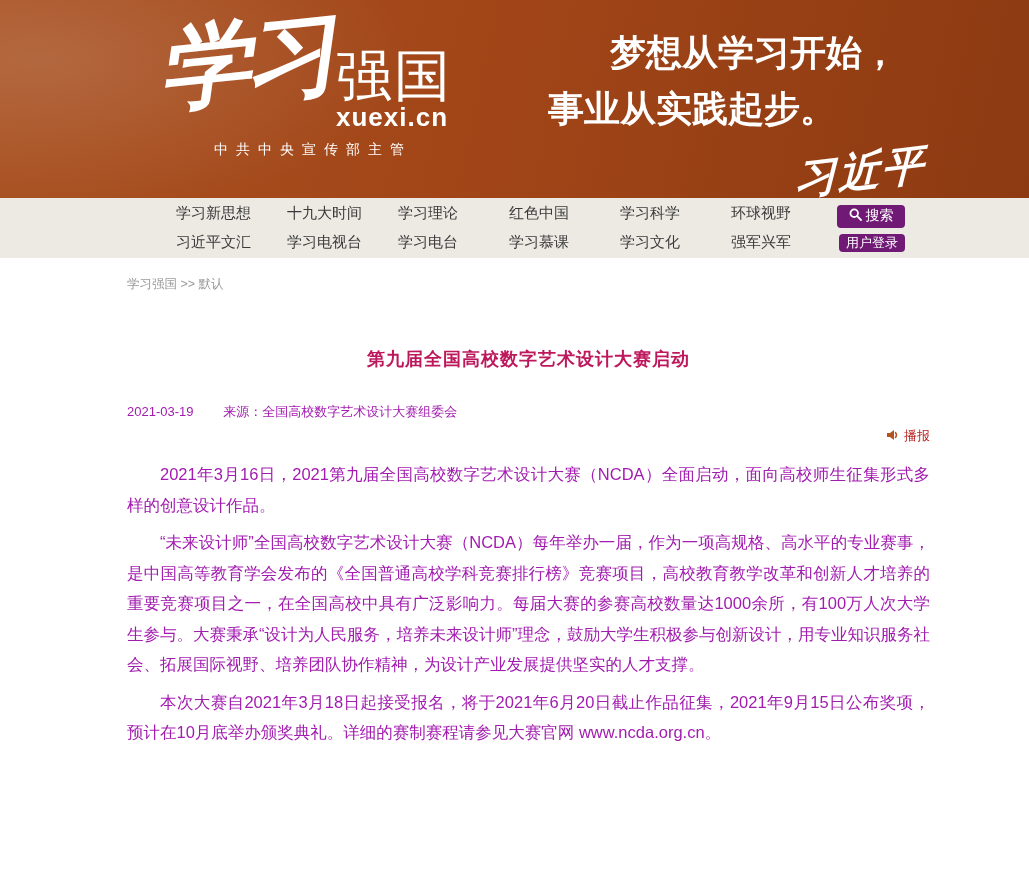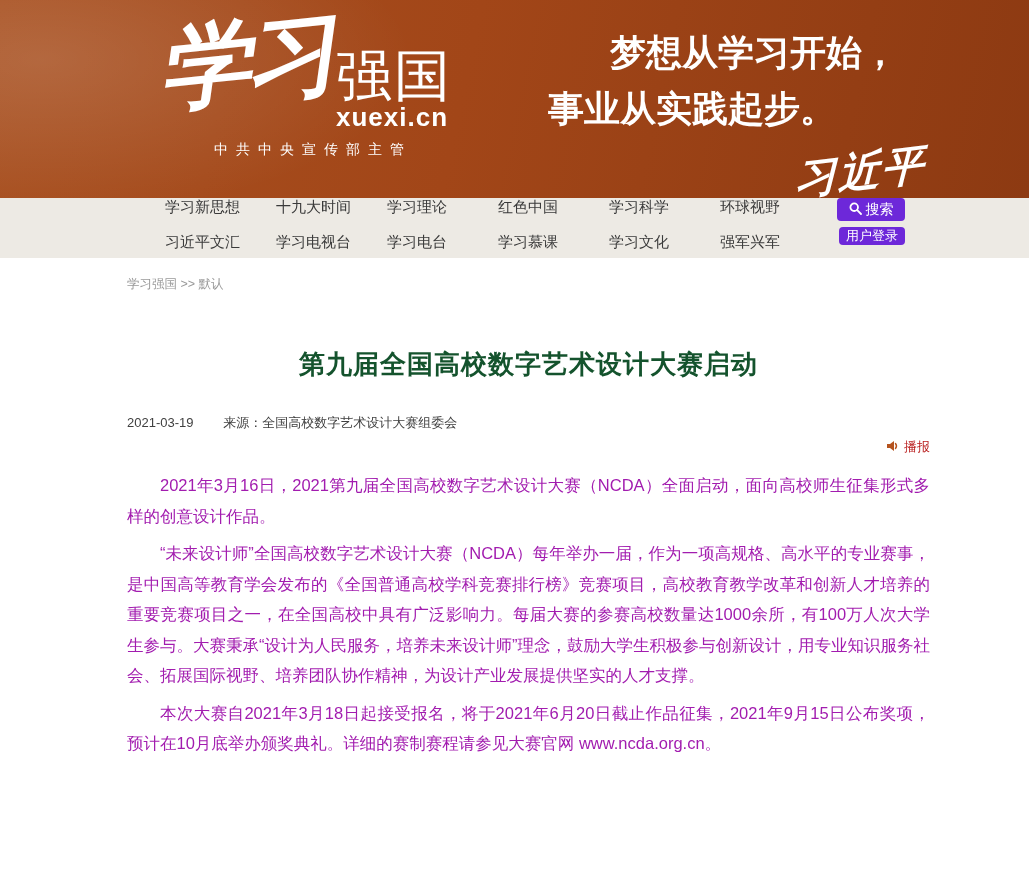"学习新思想" .nav-bar { align-items: none -> center; padding-left: none -> 11px }
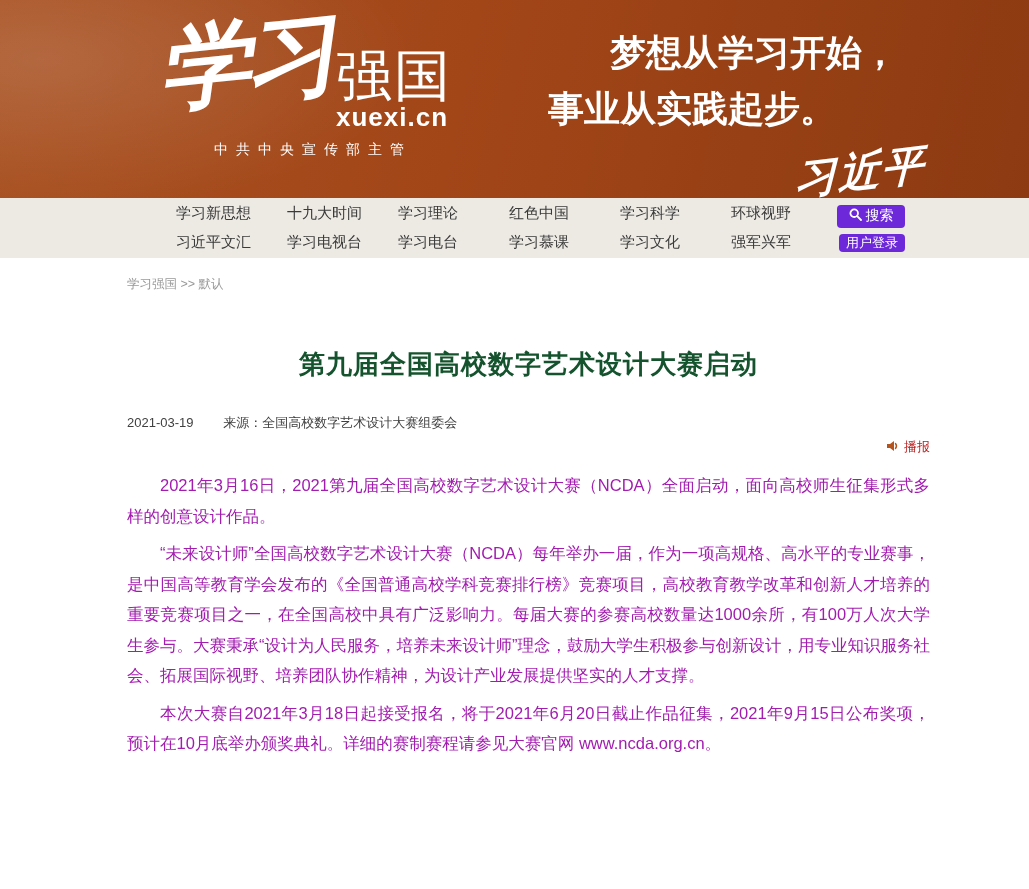"搜索" .btn { background: #6d28d9 -> #701a75 }
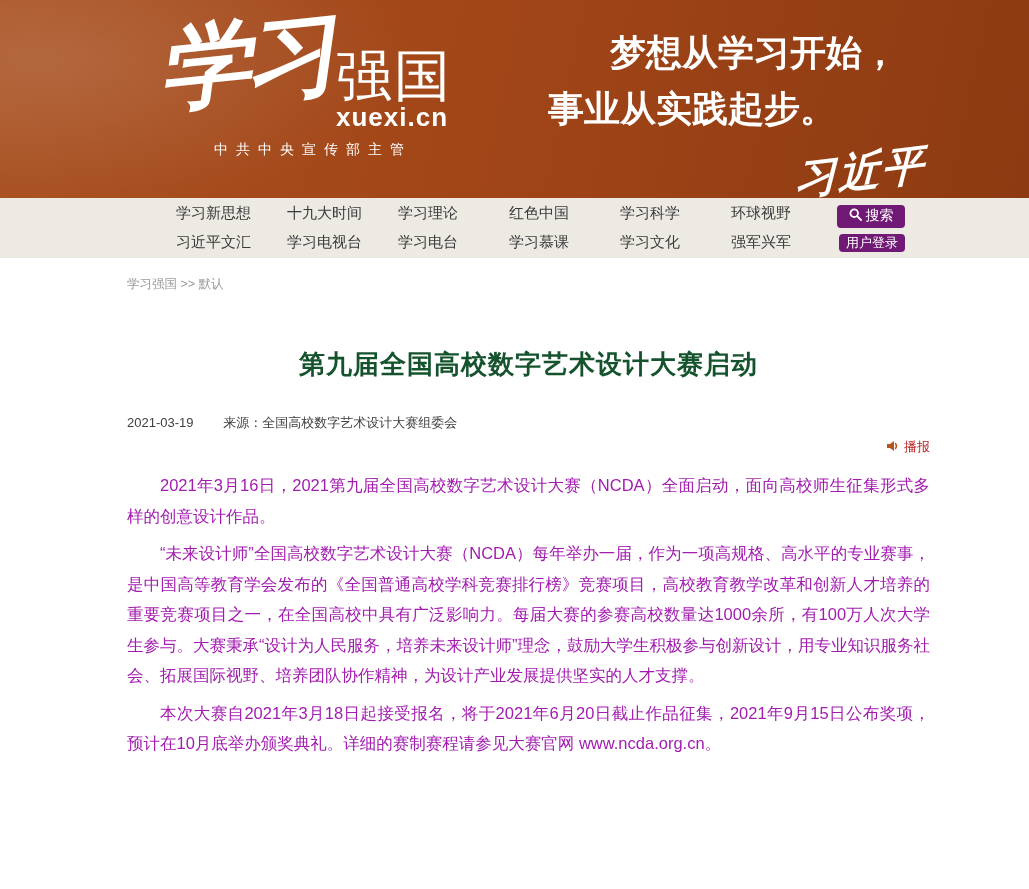"第九届全国高校数字艺术设计大赛启动" .article-title { color: #14532d -> #be185d; font-size: 26px -> 18px }
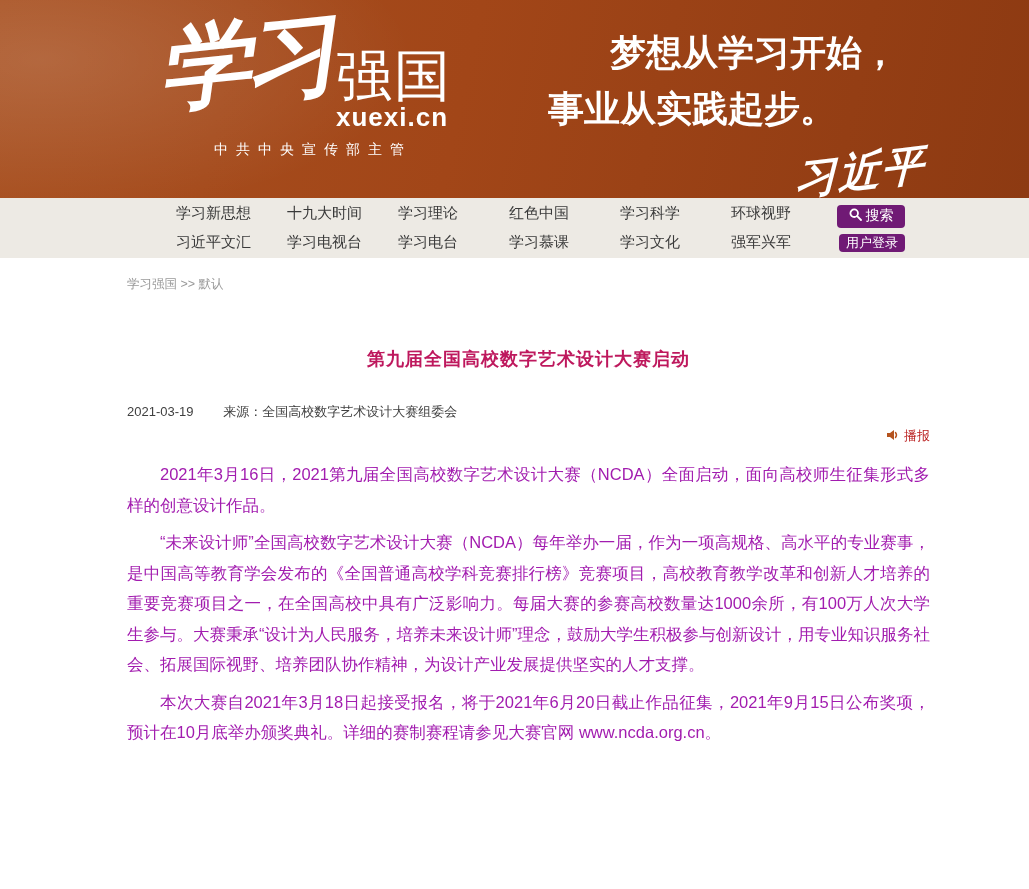"2021-03-19 来源：全国高校数字艺术设计大赛组委会" .article-meta { color: #404040 -> #a21caf }
